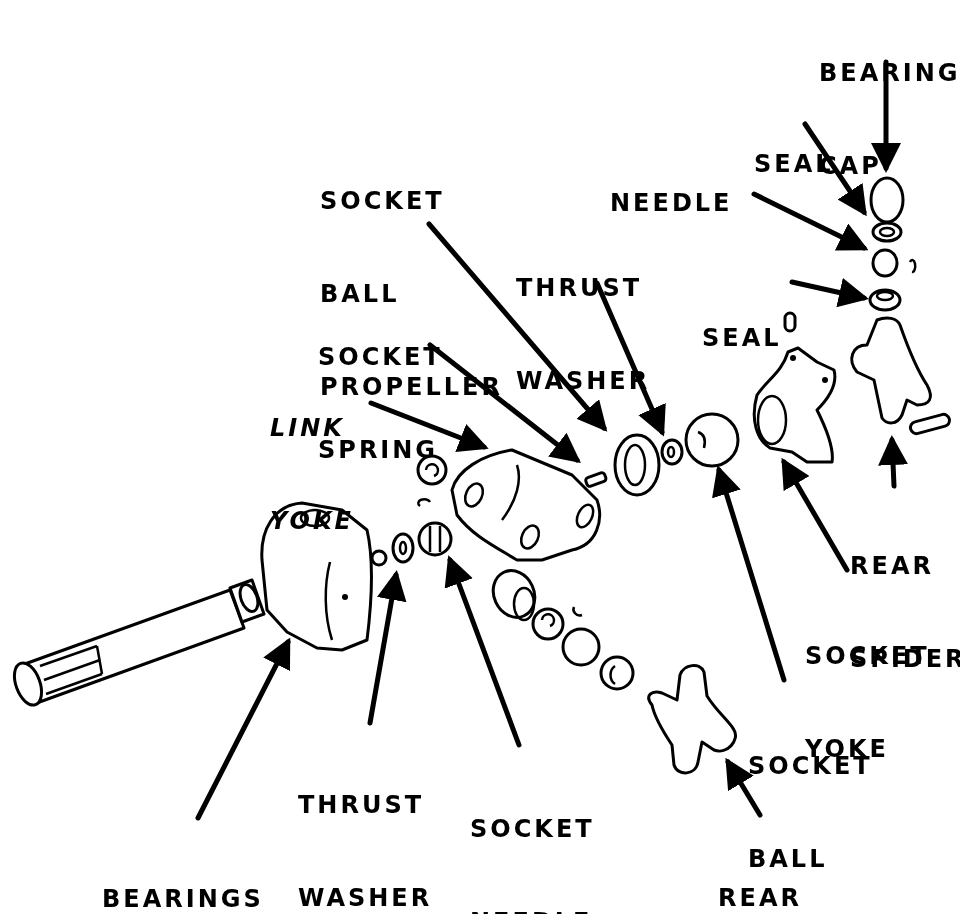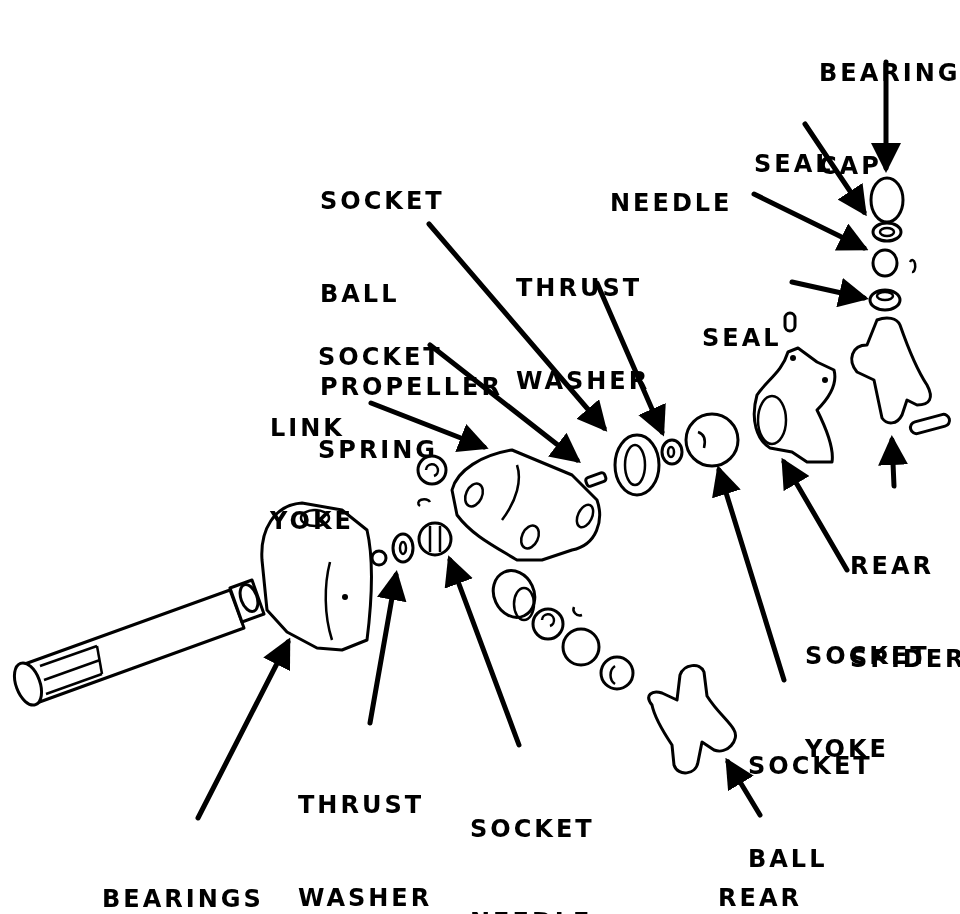"LINK" div.label { font-style: none -> italic }
